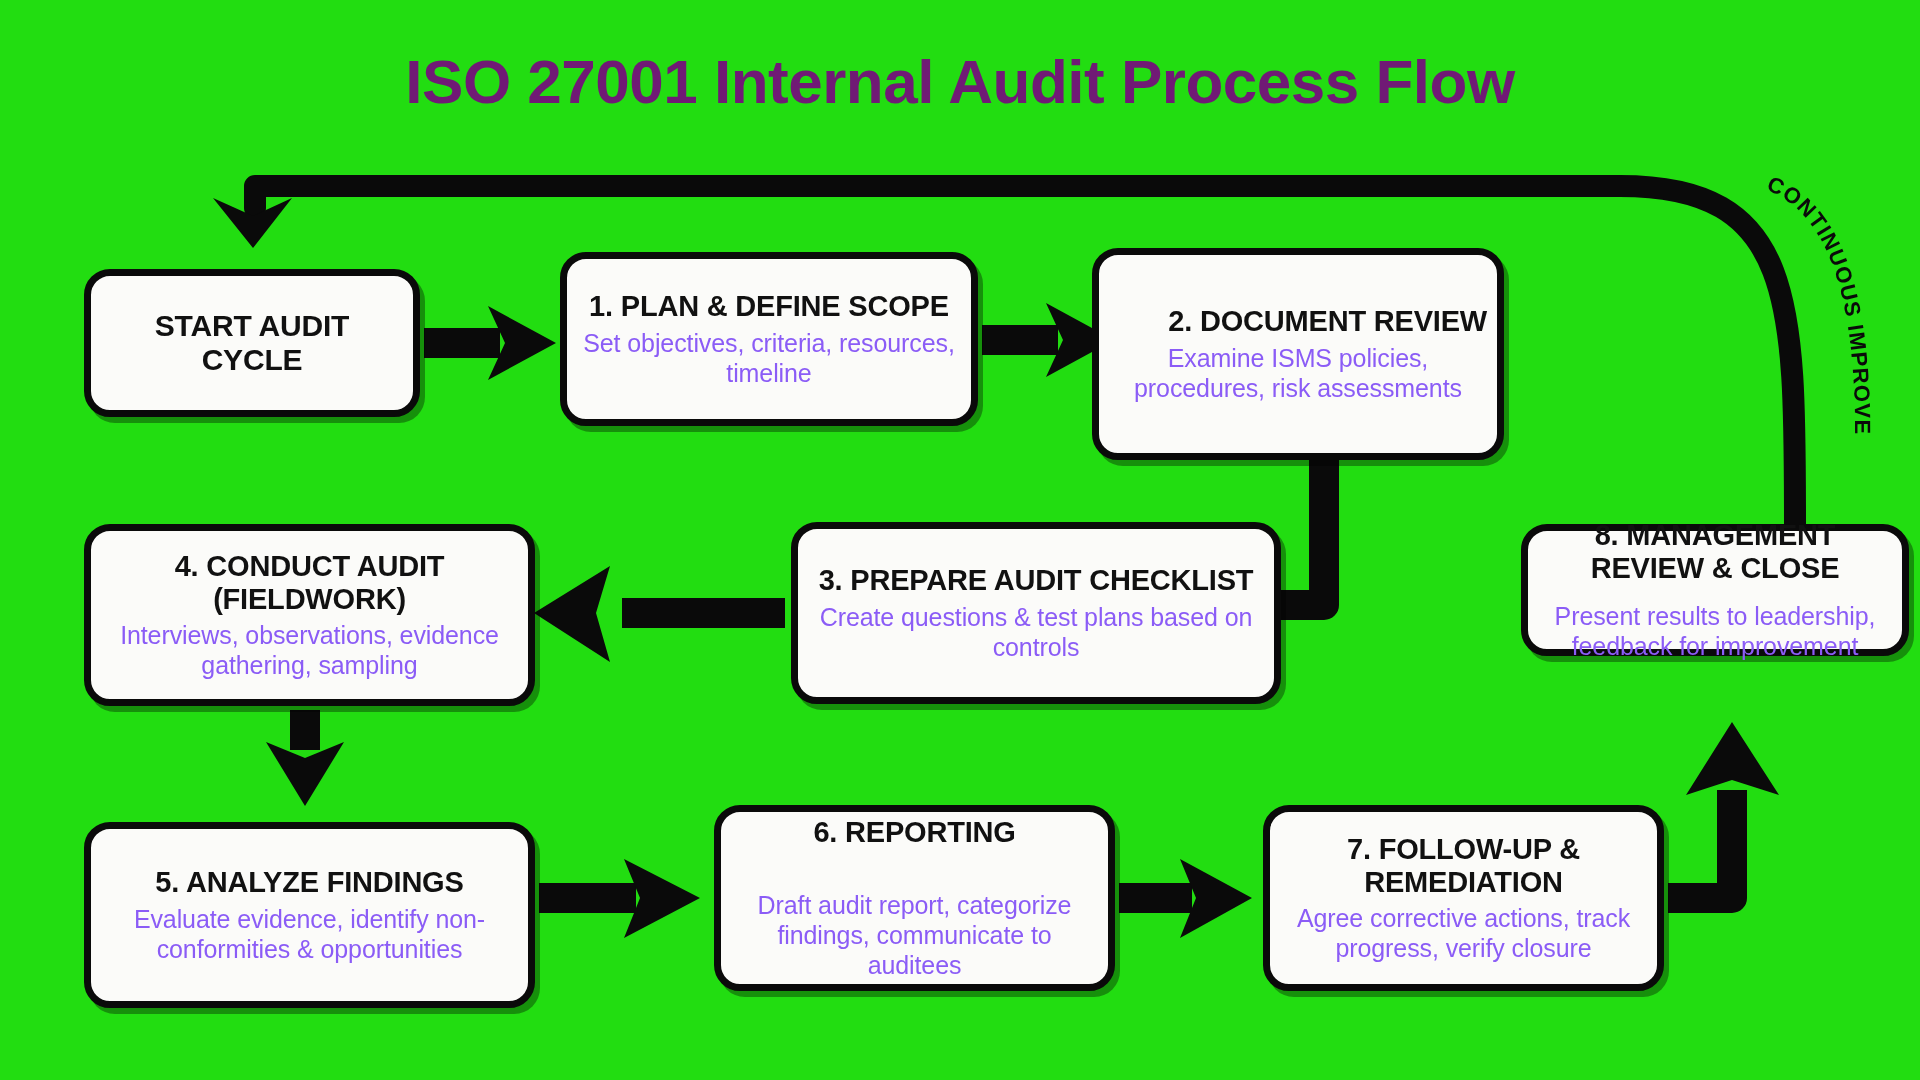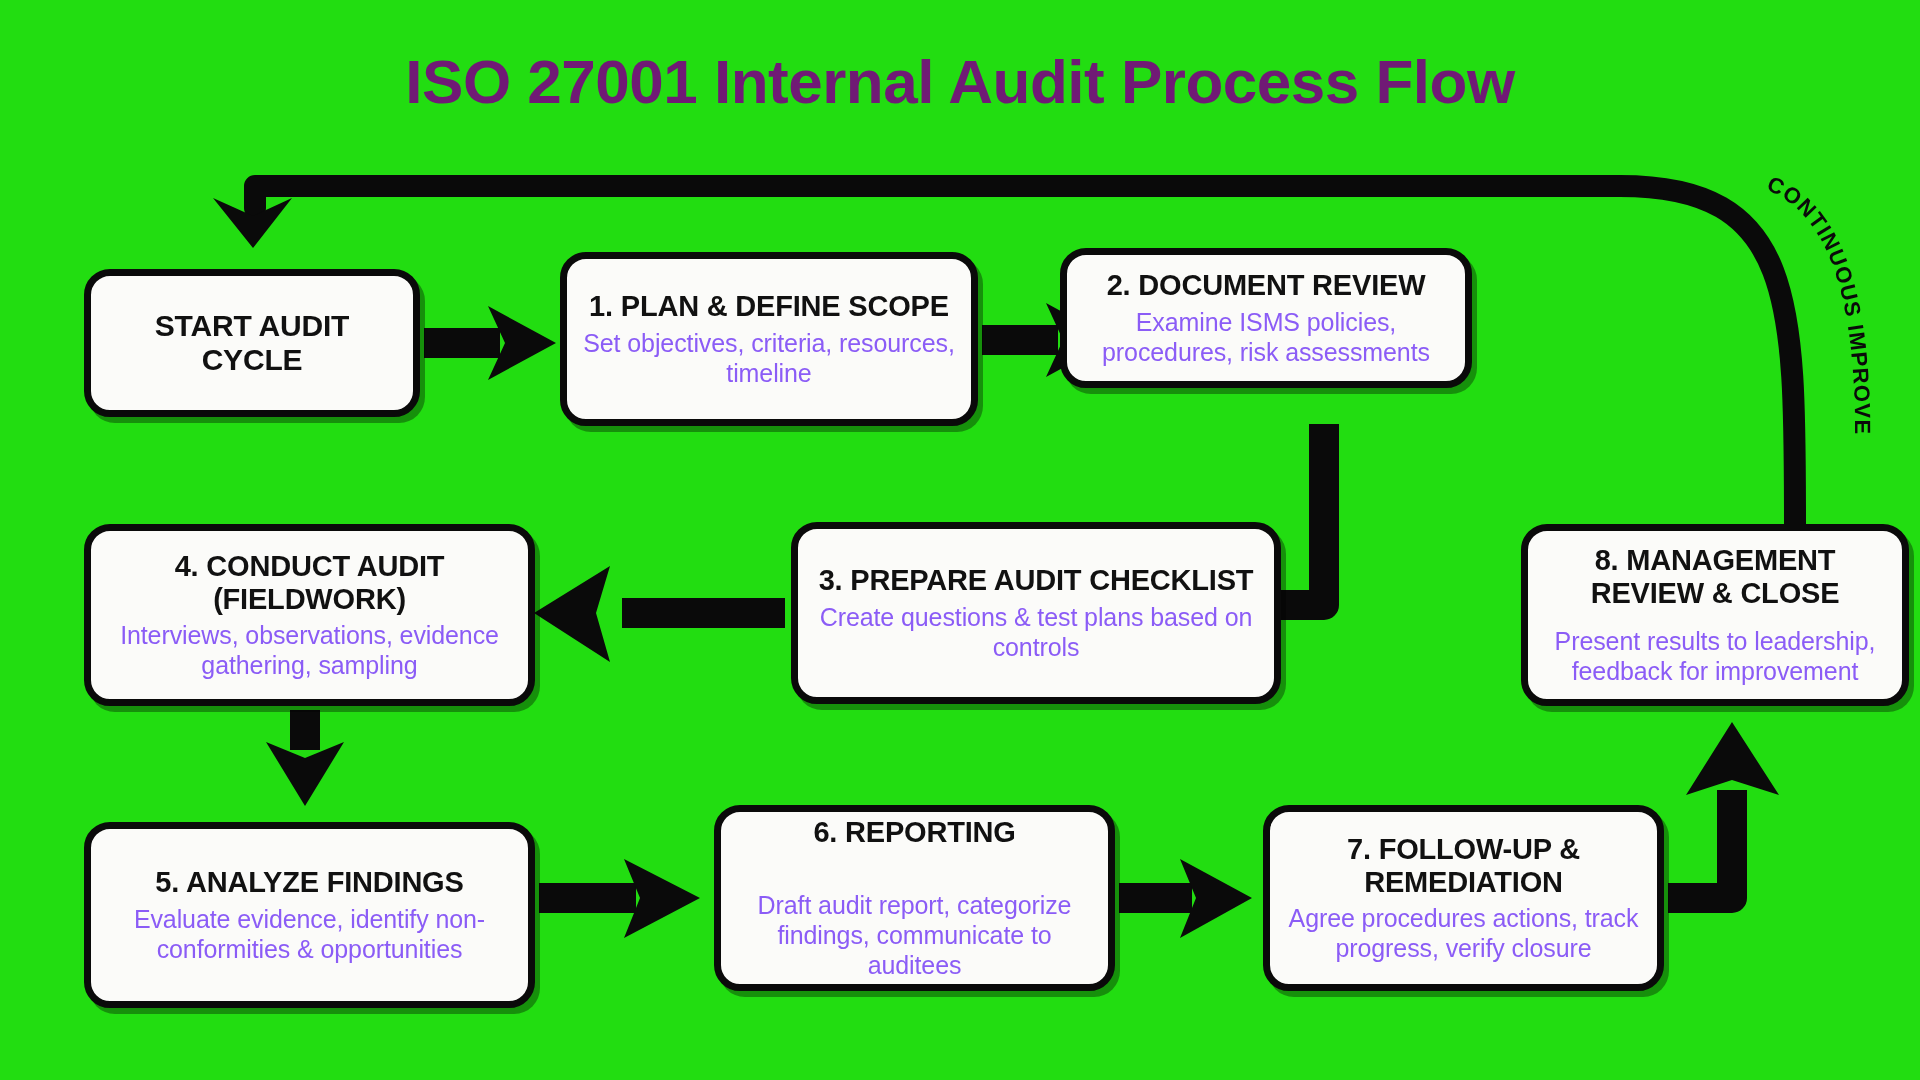"2. DOCUMENT REVIEW" div.node { align-items: none -> flex-end; height: 140px -> 212px; left: 1060px -> 1092px }
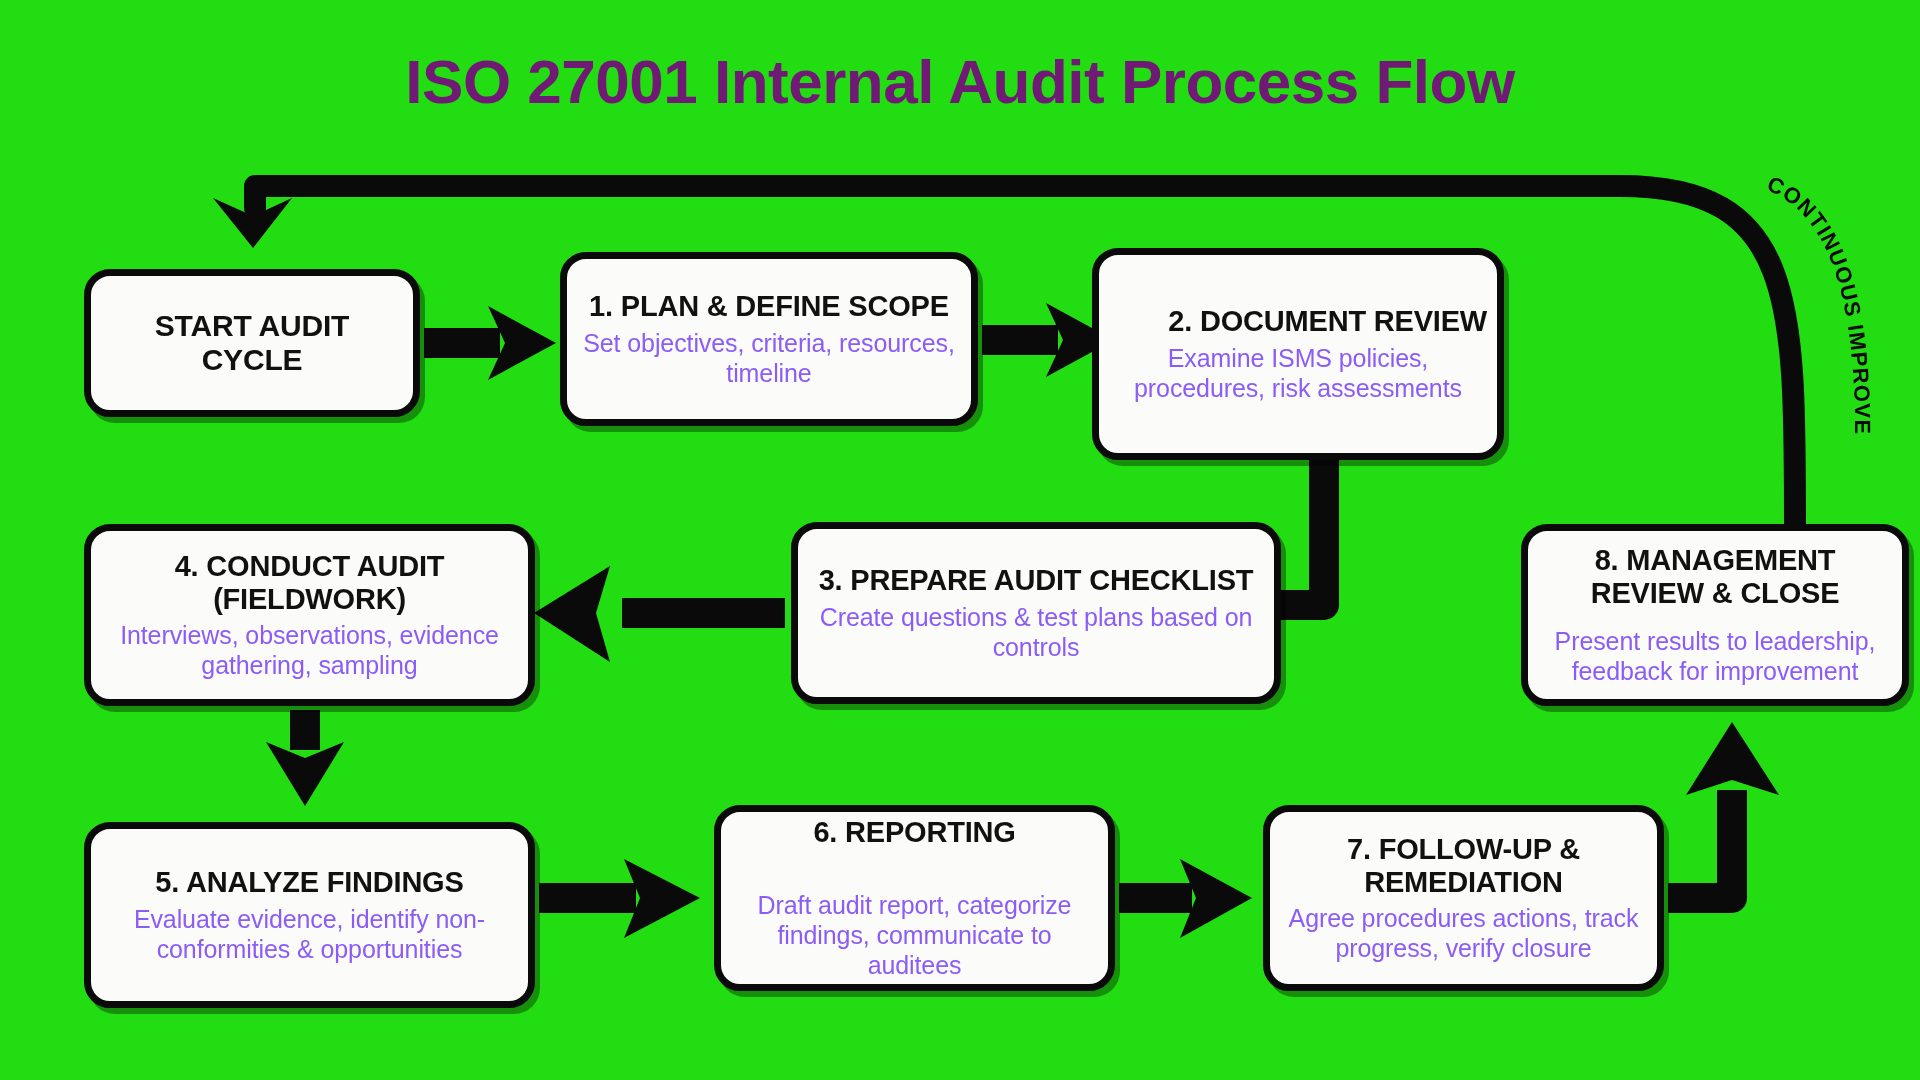"8. MANAGEMENT REVIEW & CLOSE" div.node { height: 182px -> 132px }
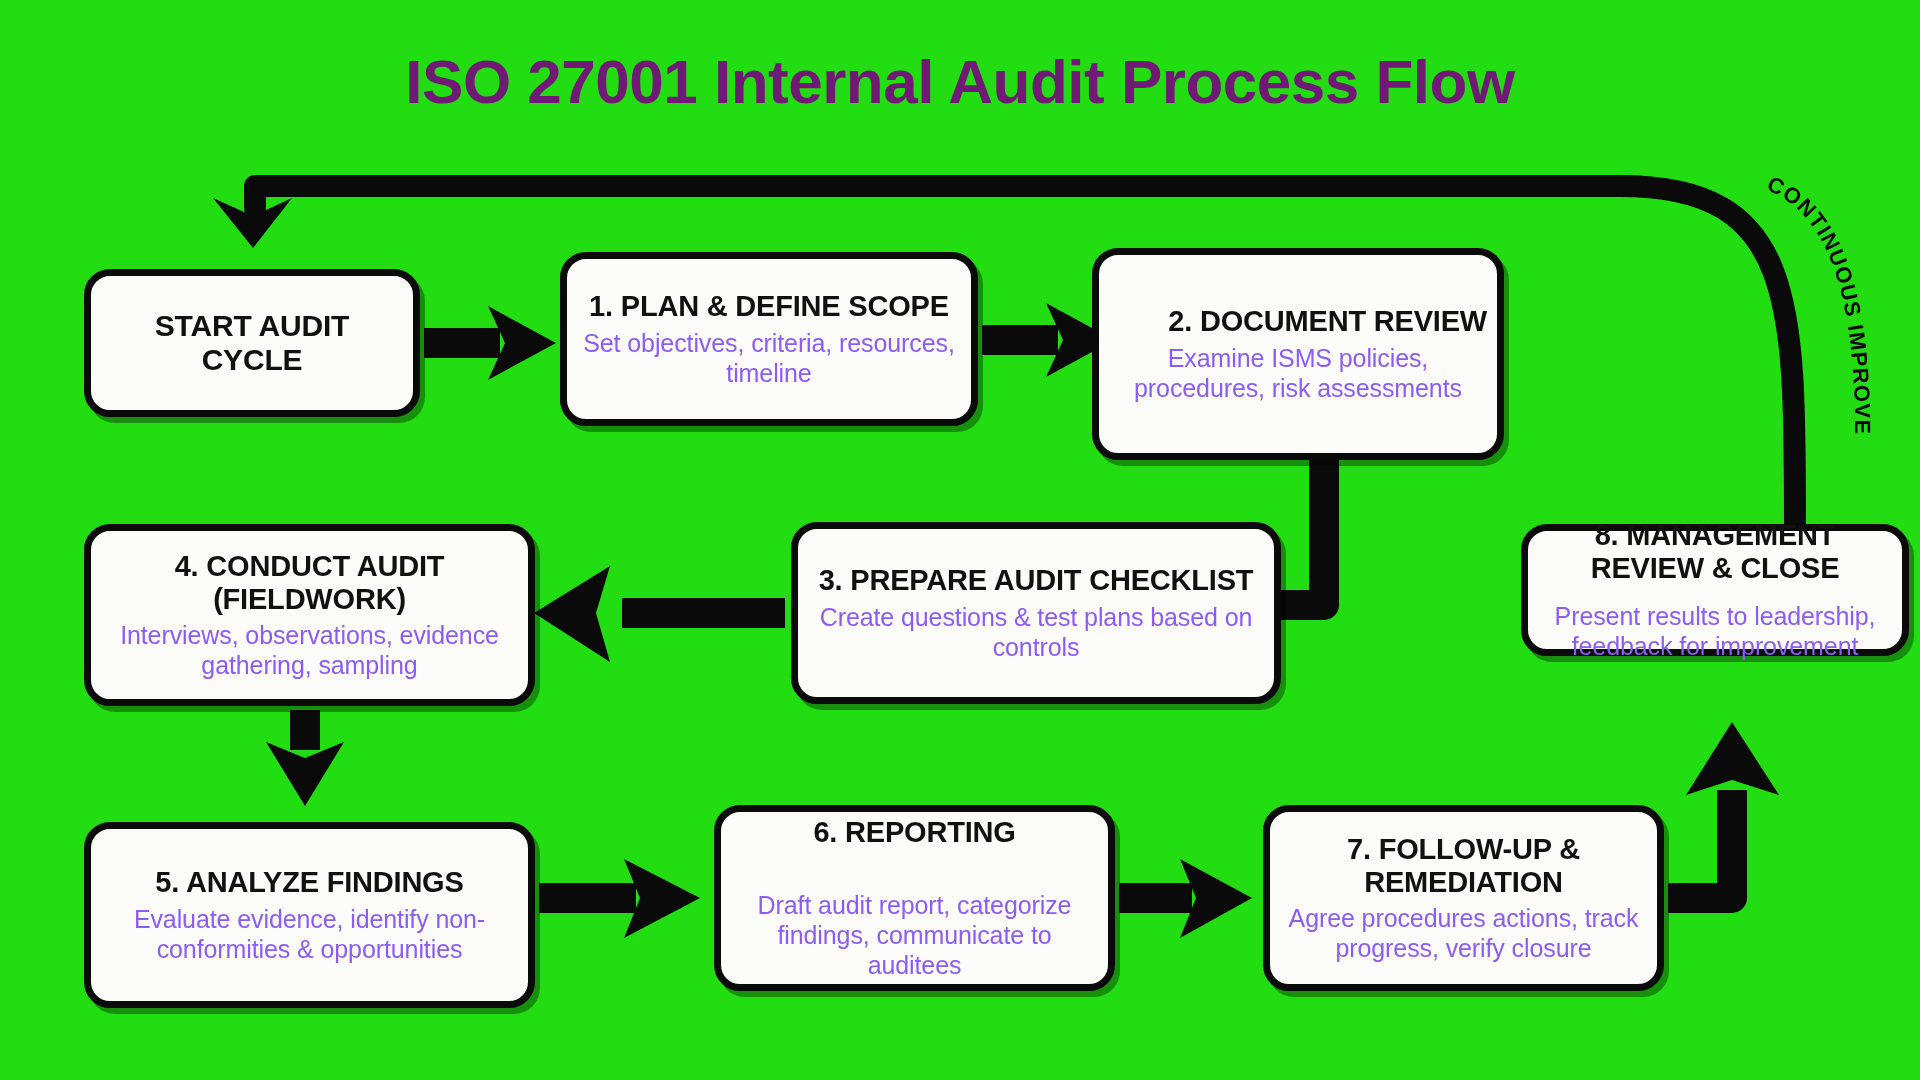"Agree procedures actions, track" div.dsc { text: procedures -> corrective }
